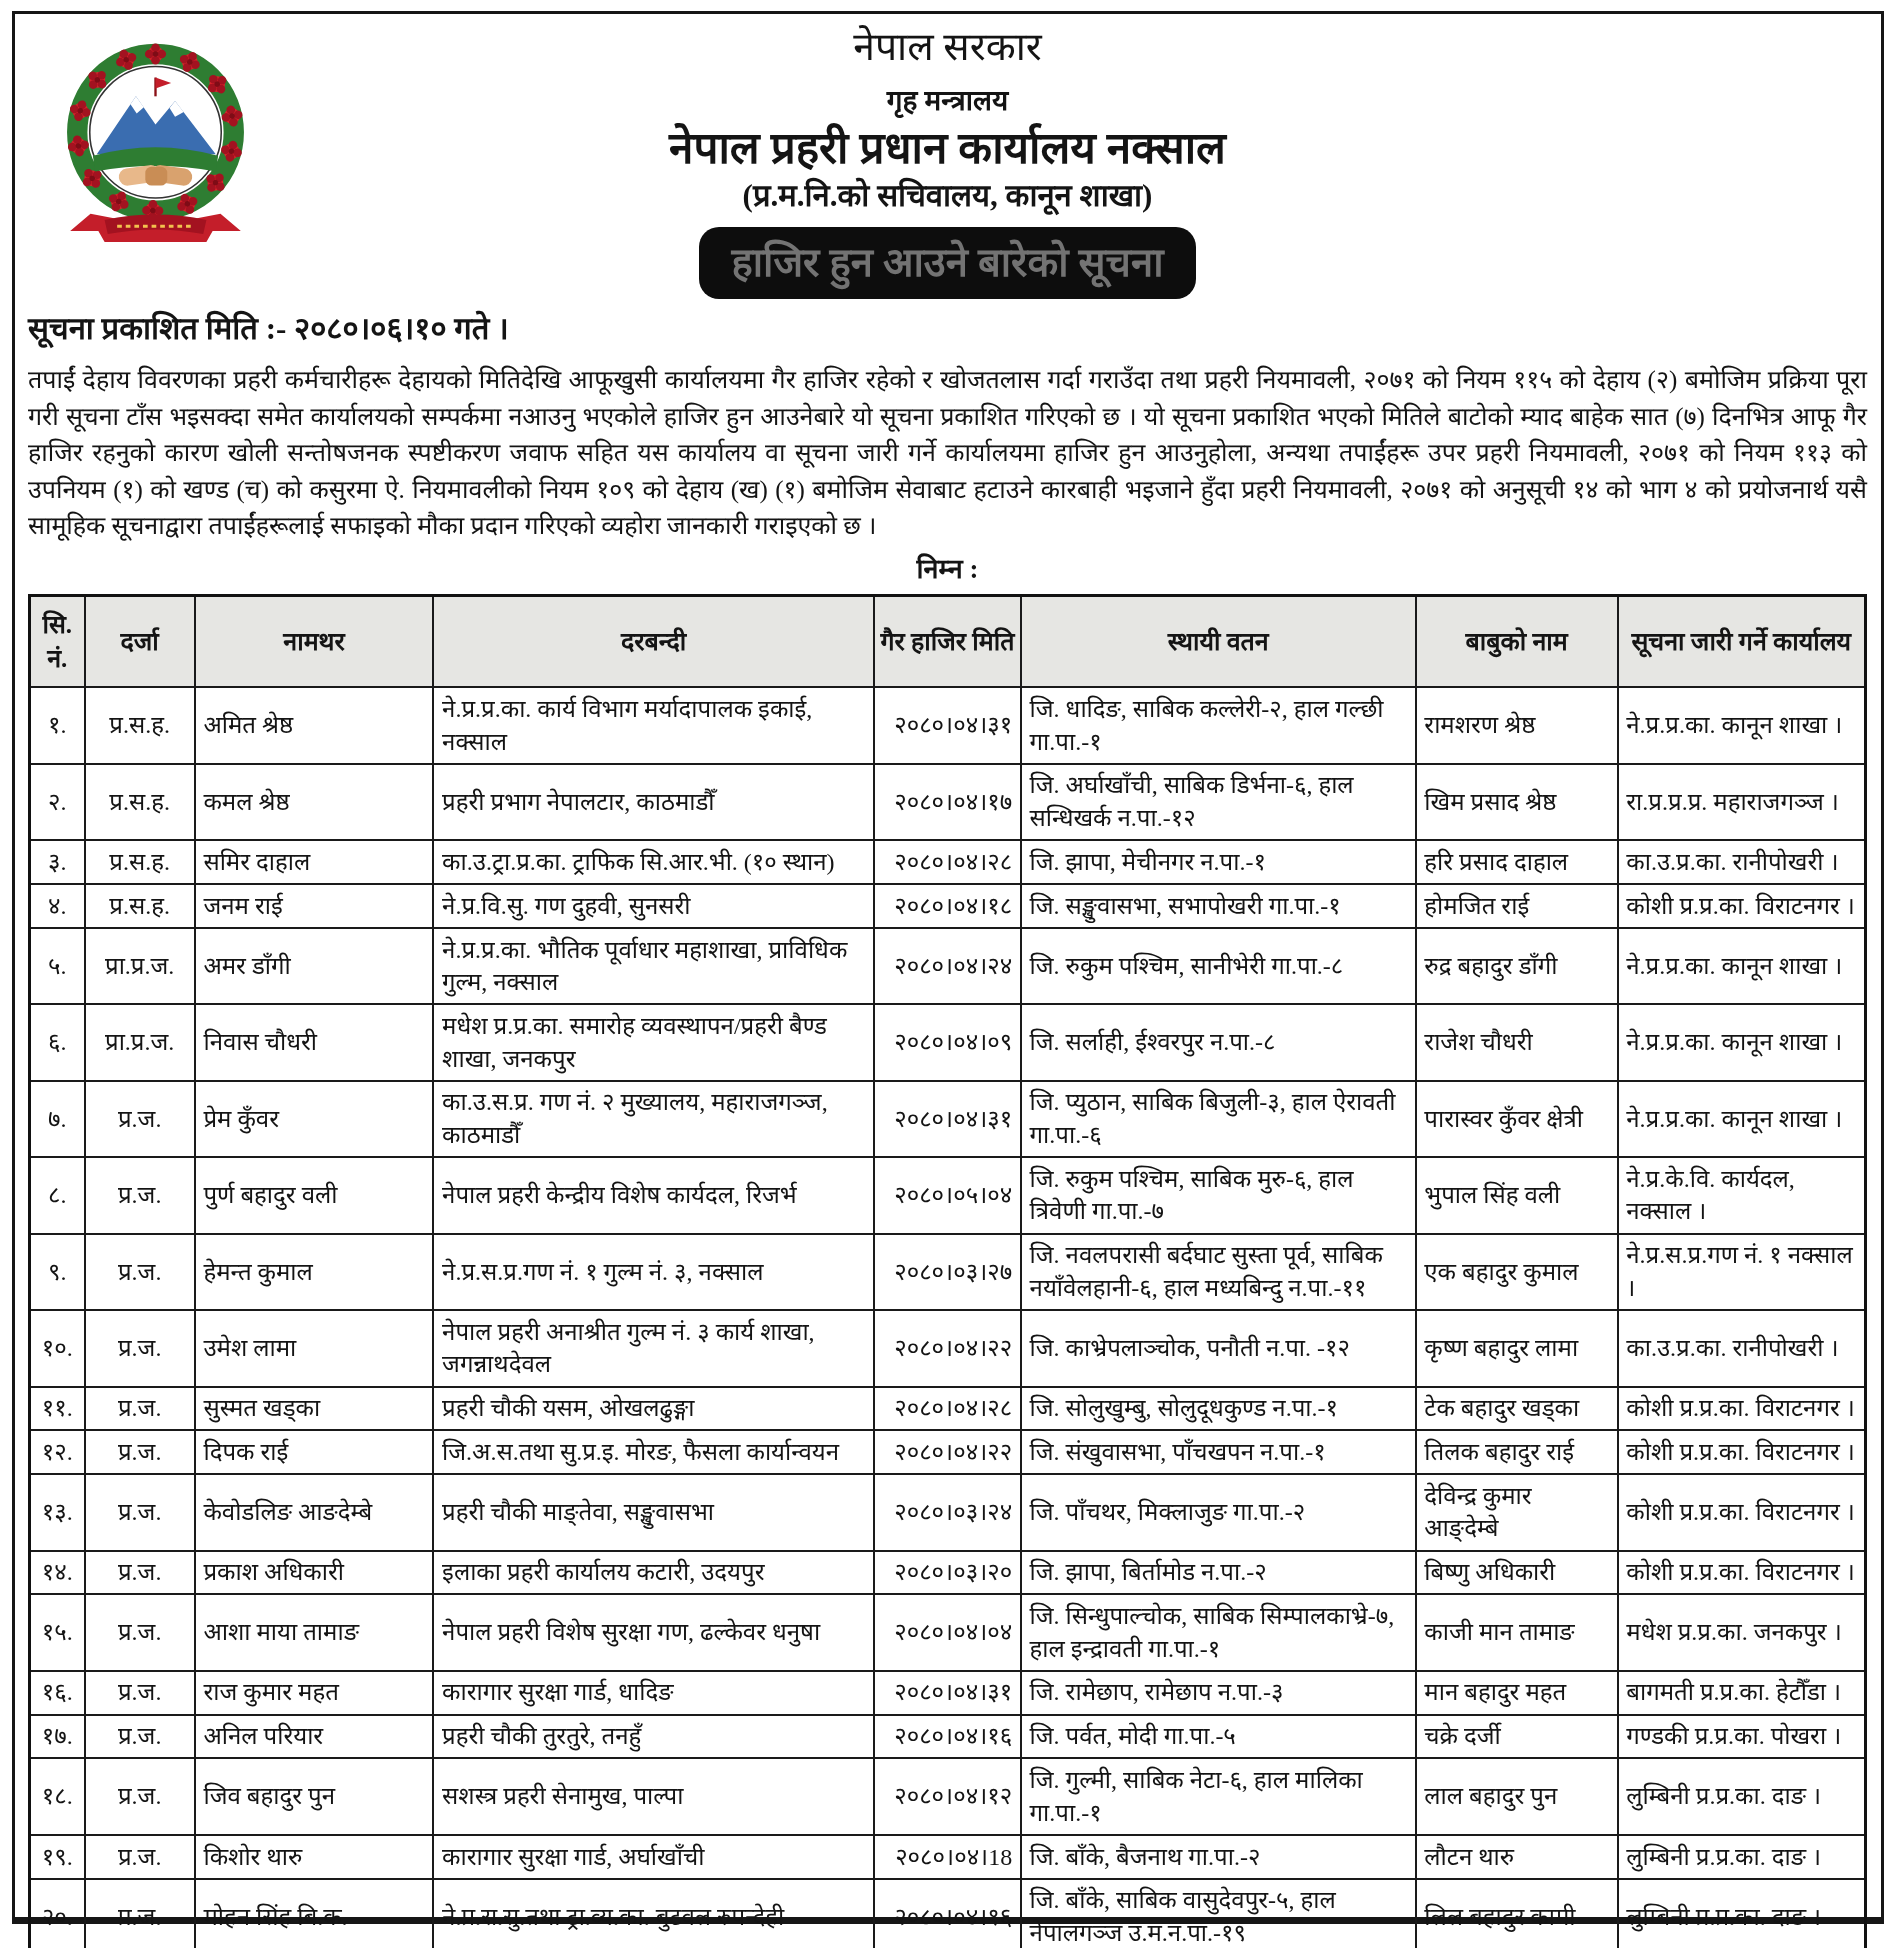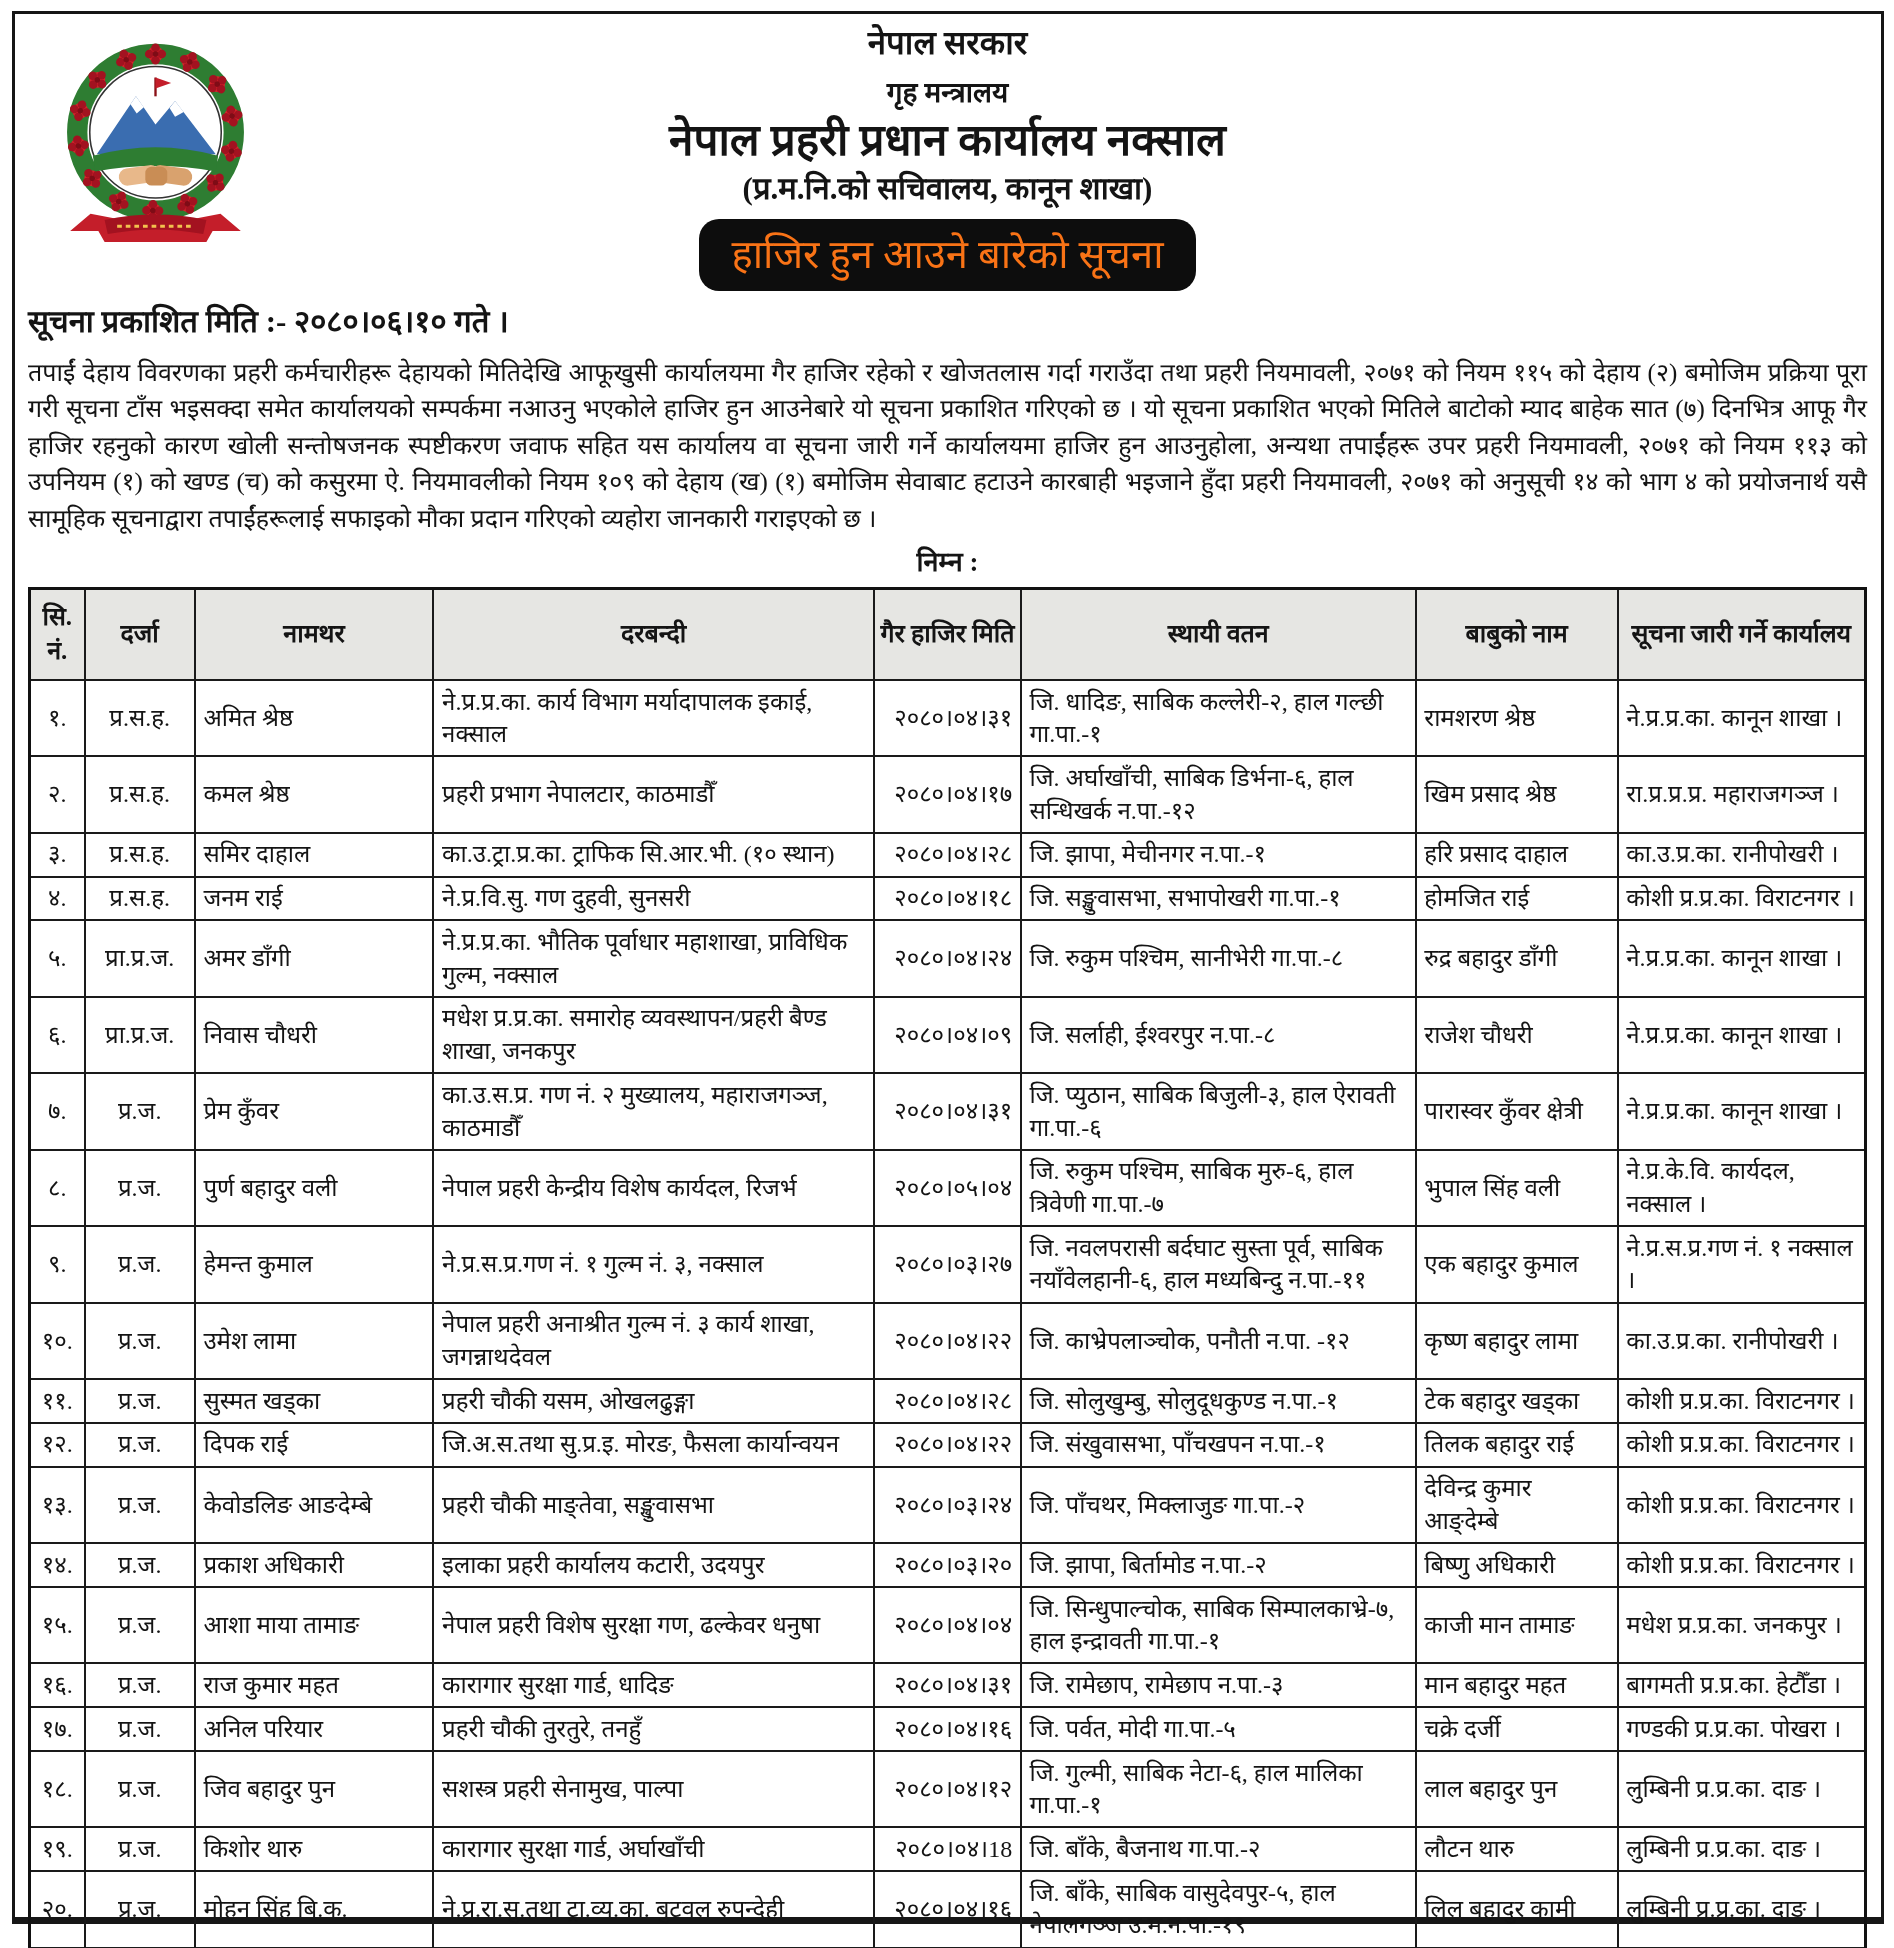"नेपाल सरकार" .hdr-gov { font-size: 33px -> 39px; font-weight: bold -> normal }
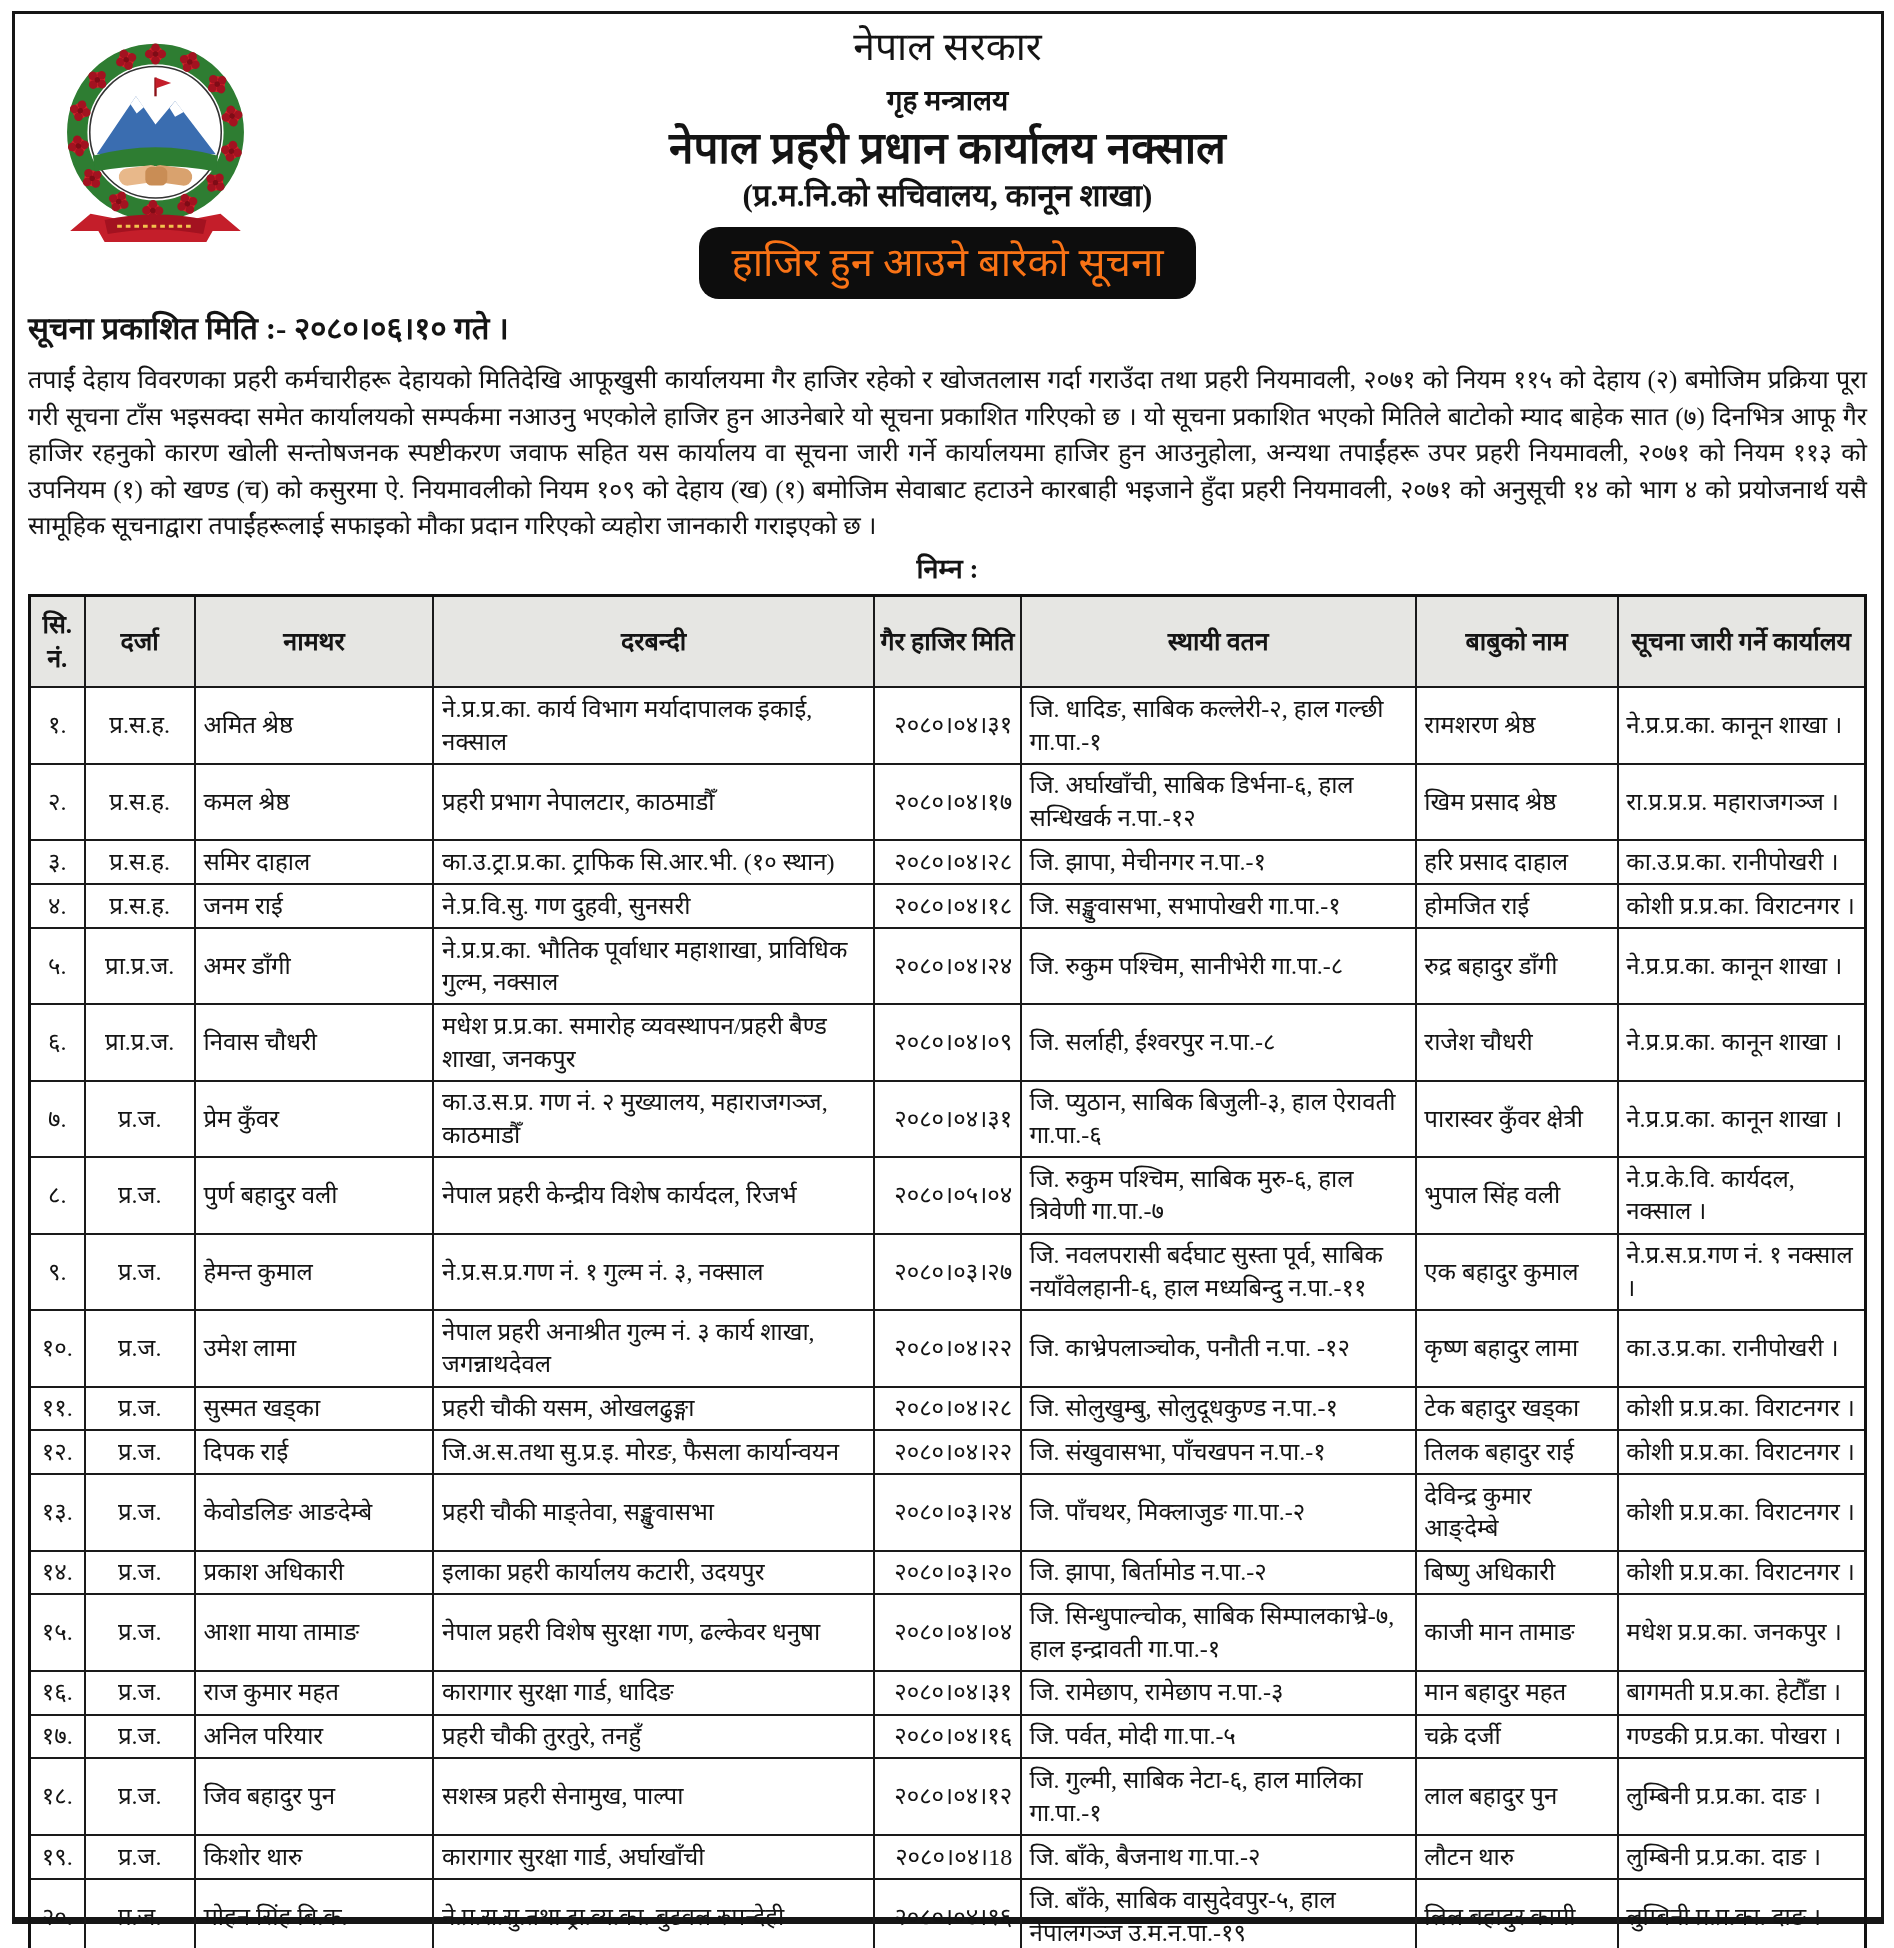"हाजिर हुन आउने बारेको सूचना" .notice-title { color: #f97316 -> #737373; font-weight: normal -> bold }
